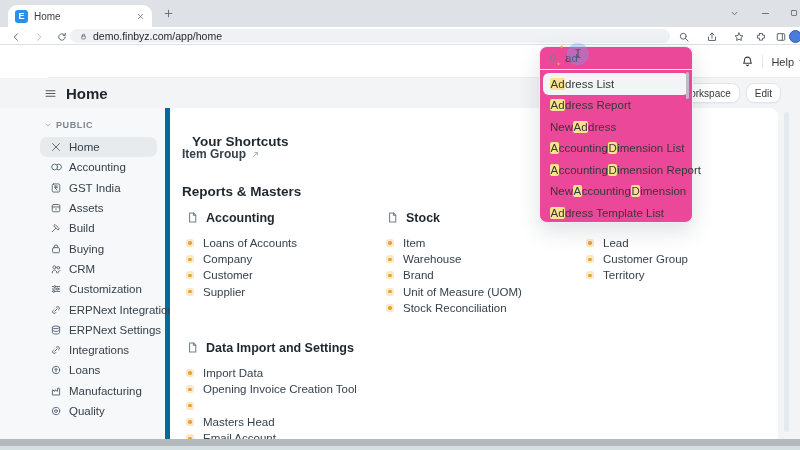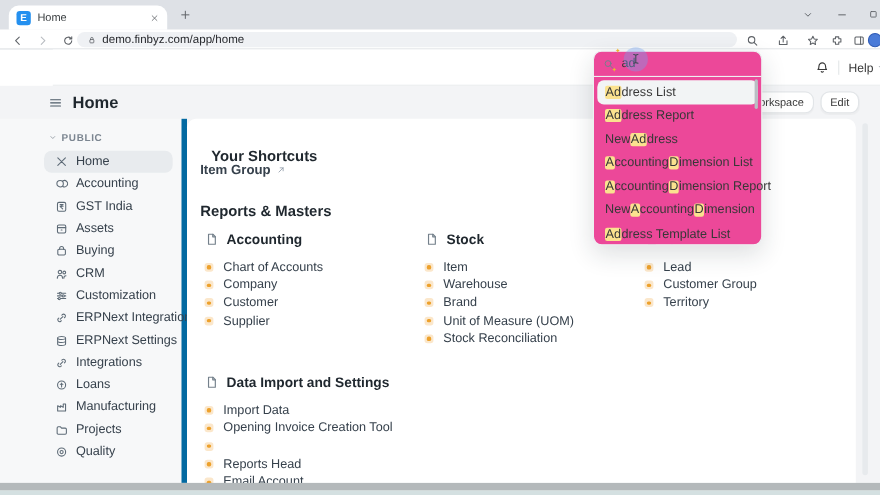"Build" div.side-item { html: none -> <div> <span> <svg> <path></path> </svg> </span> <span>Build</span> </div> }
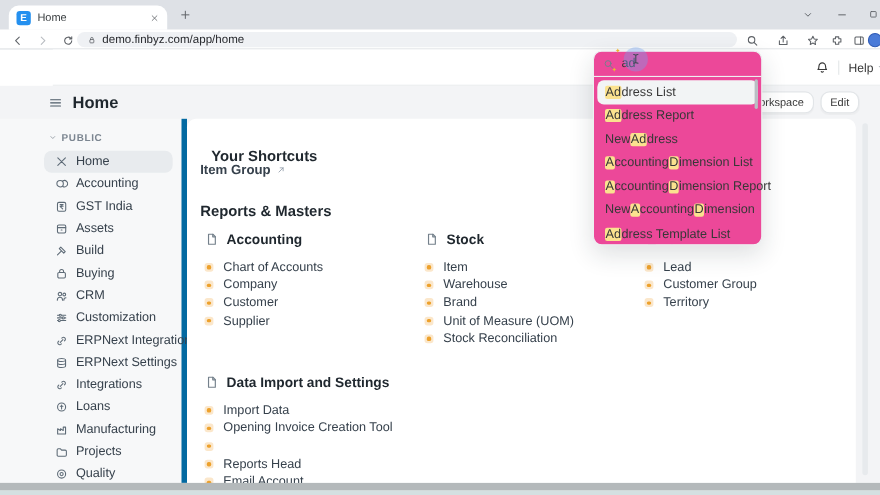"Chart of Accounts" span.link-label { text: Chart -> Loans }
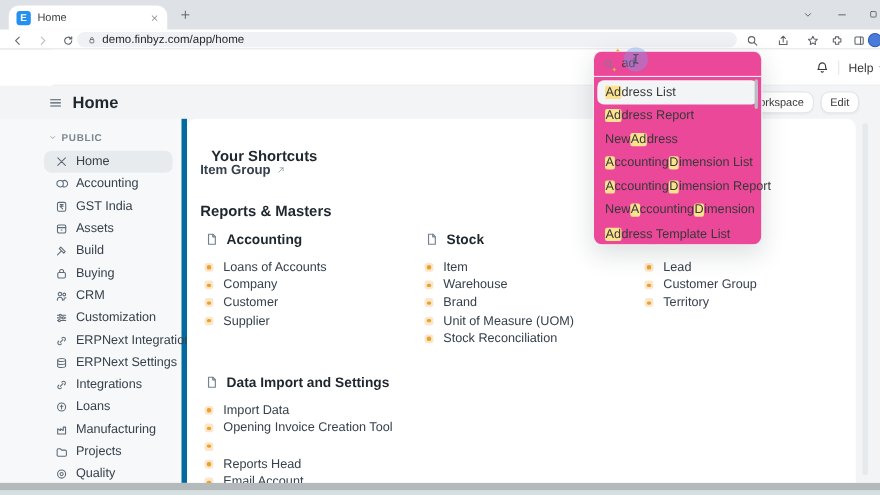"Projects" div.side-item { html: <div> <span> <svg> <path></path> </svg> </span> <span>Projects</span> </div> -> none }
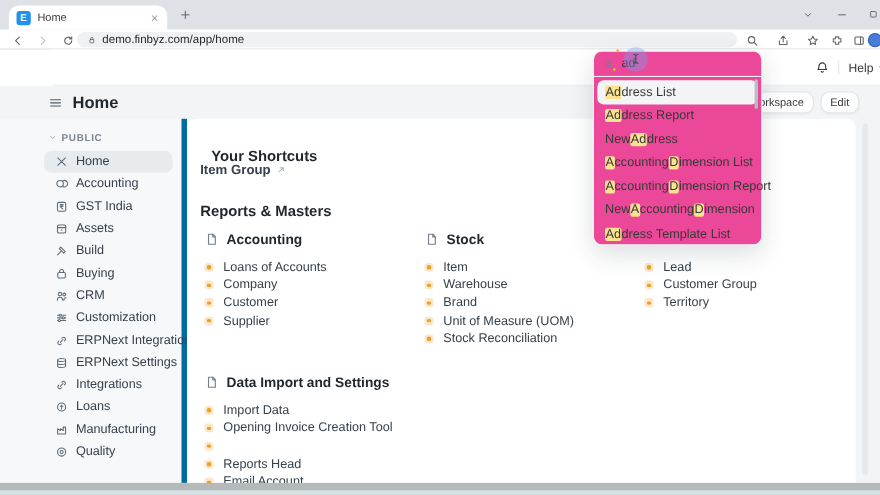"Reports Head" span.link-label { text: Reports -> Masters }
